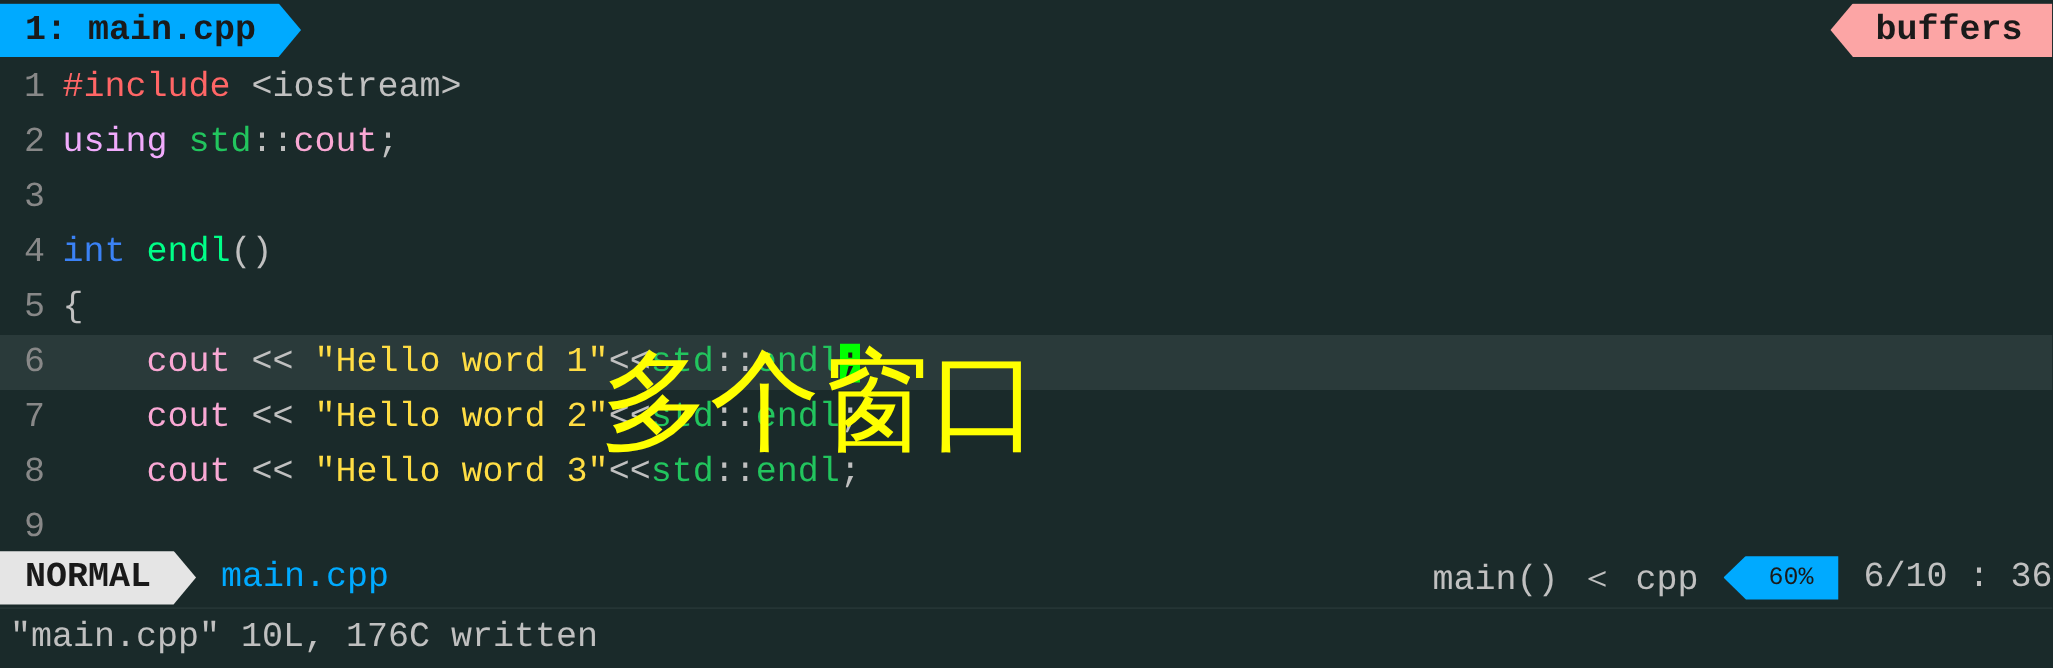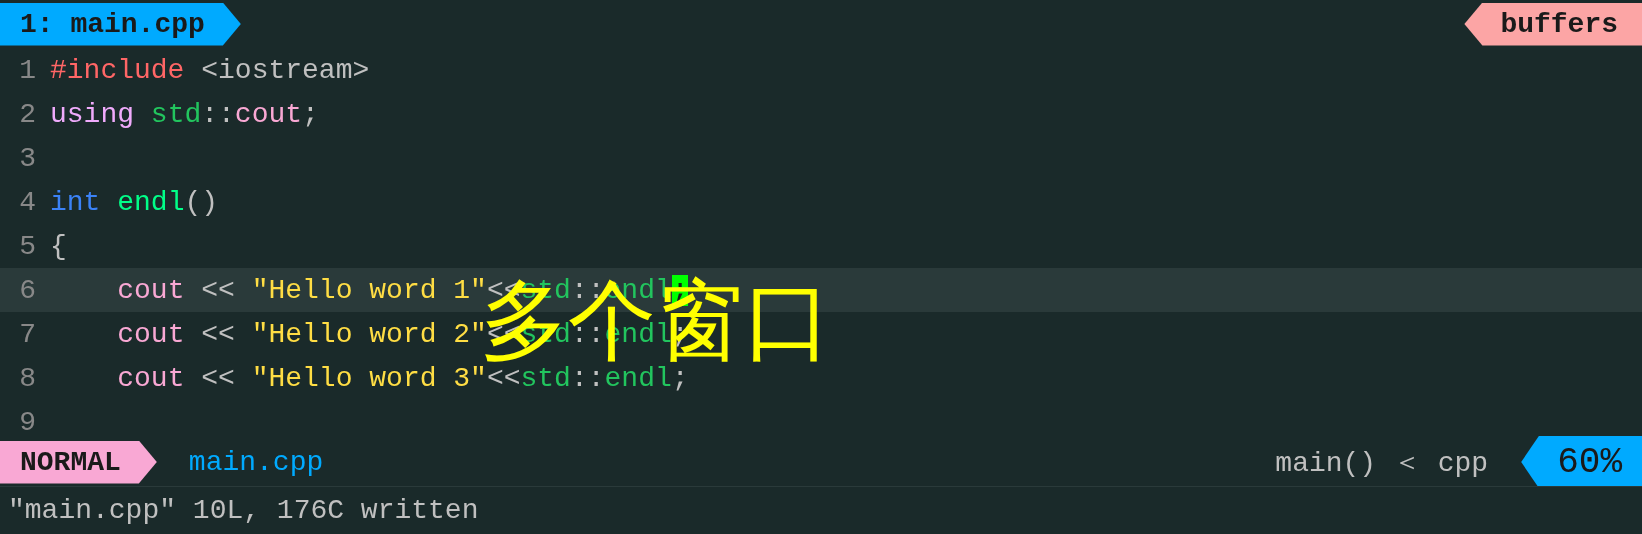"NORMAL" .mode-normal { background: #f9a8d4 -> #e5e5e5 }
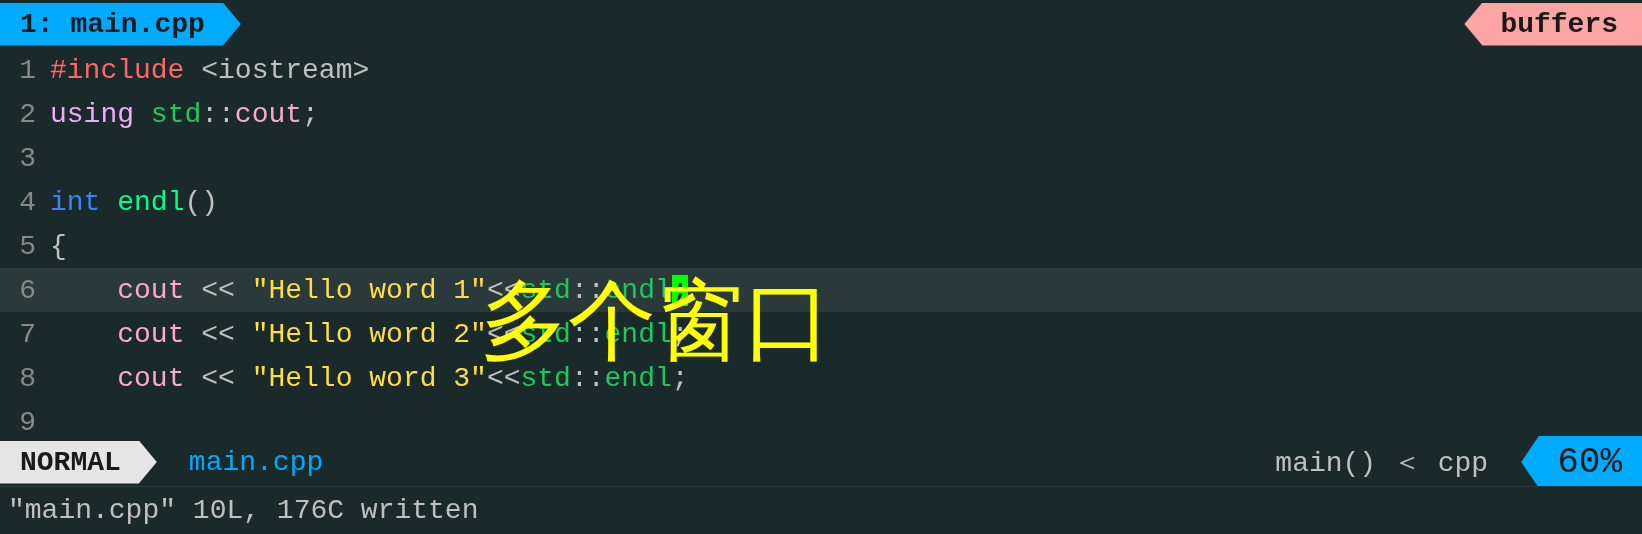"main.cpp" .status-filename { margin-left: 32px -> 20px }
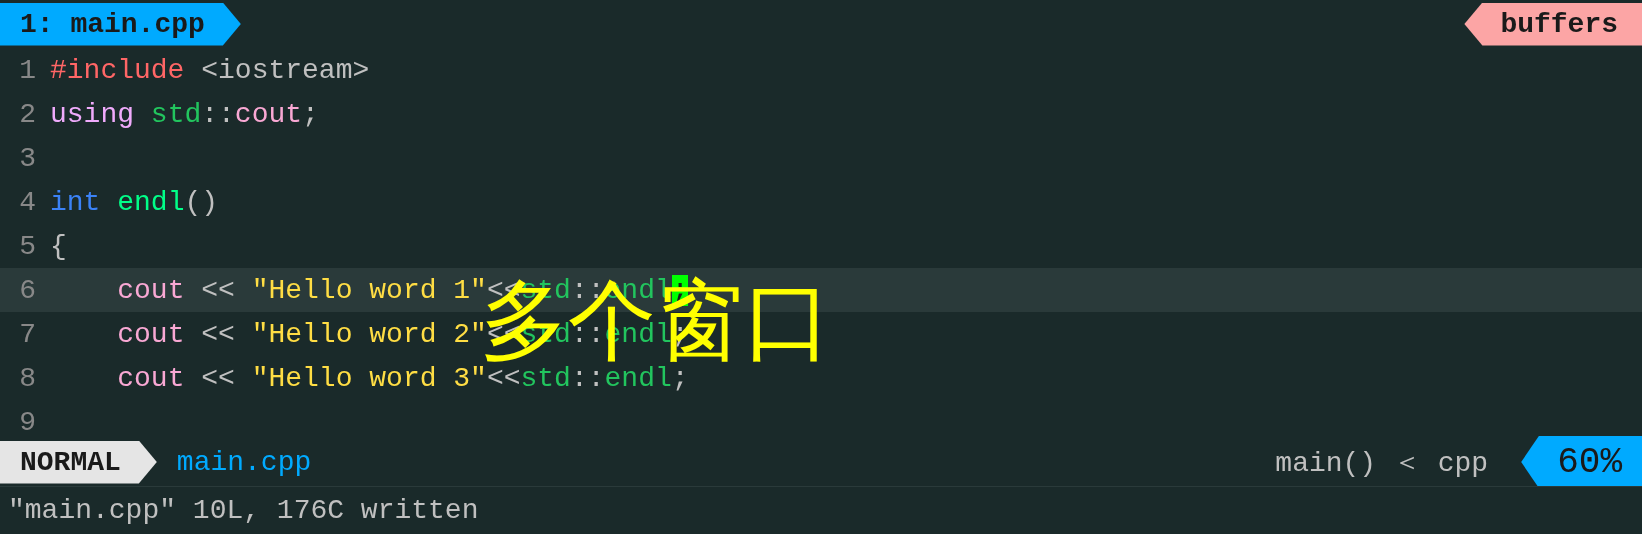"main() ＜ cpp" .status-right { gap: 13px -> 0 }
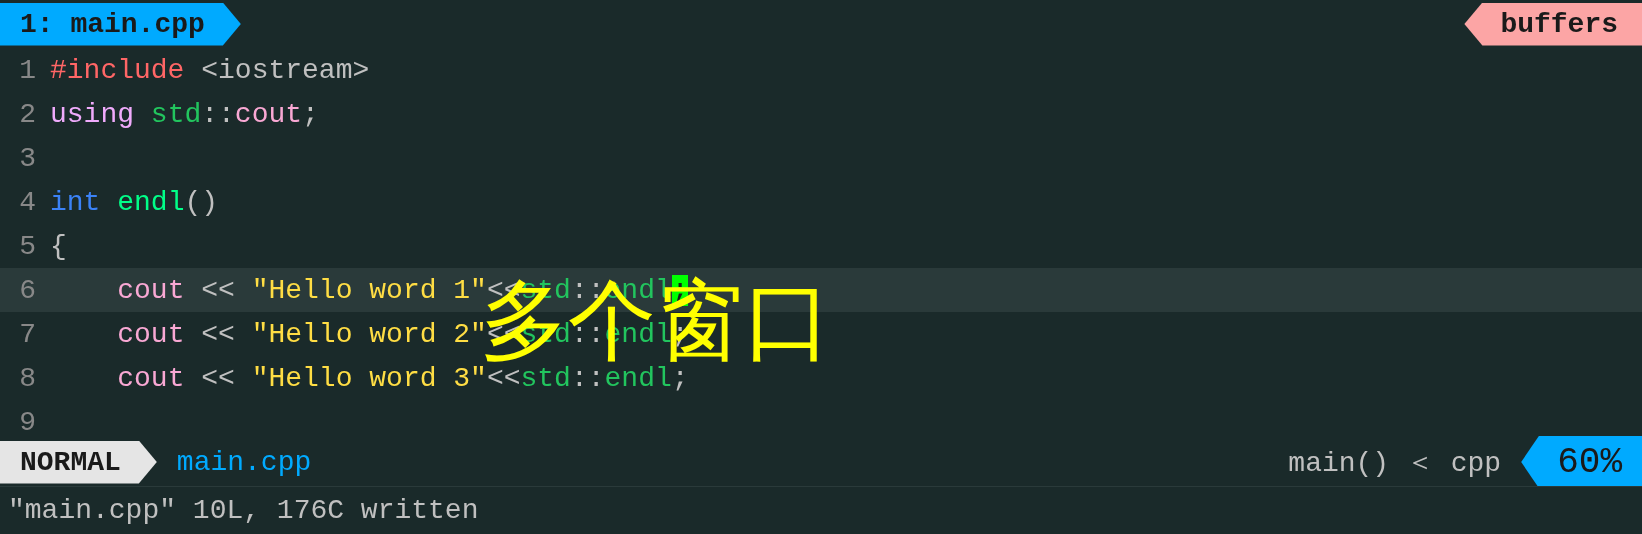"60%" .status-percent { font-size: 36px -> 20px }
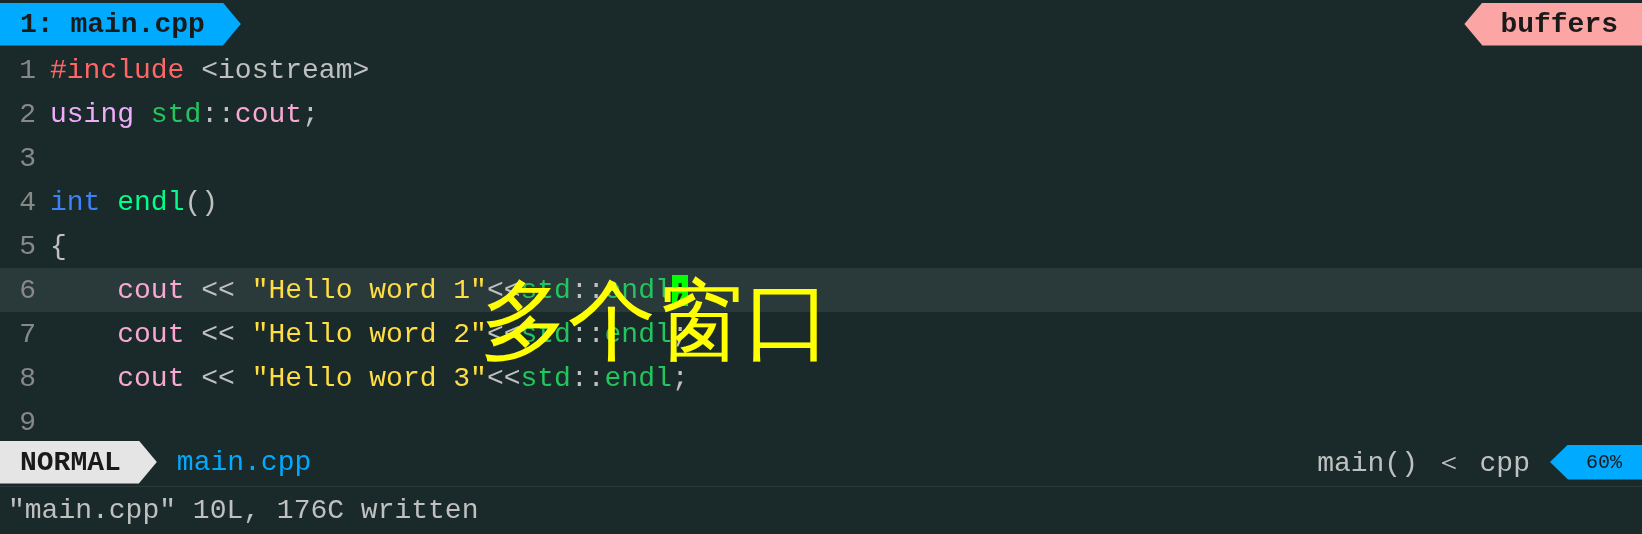"6/10 : 36" span.status-pos { html: none -> <span>6/10 : 36</span> }
